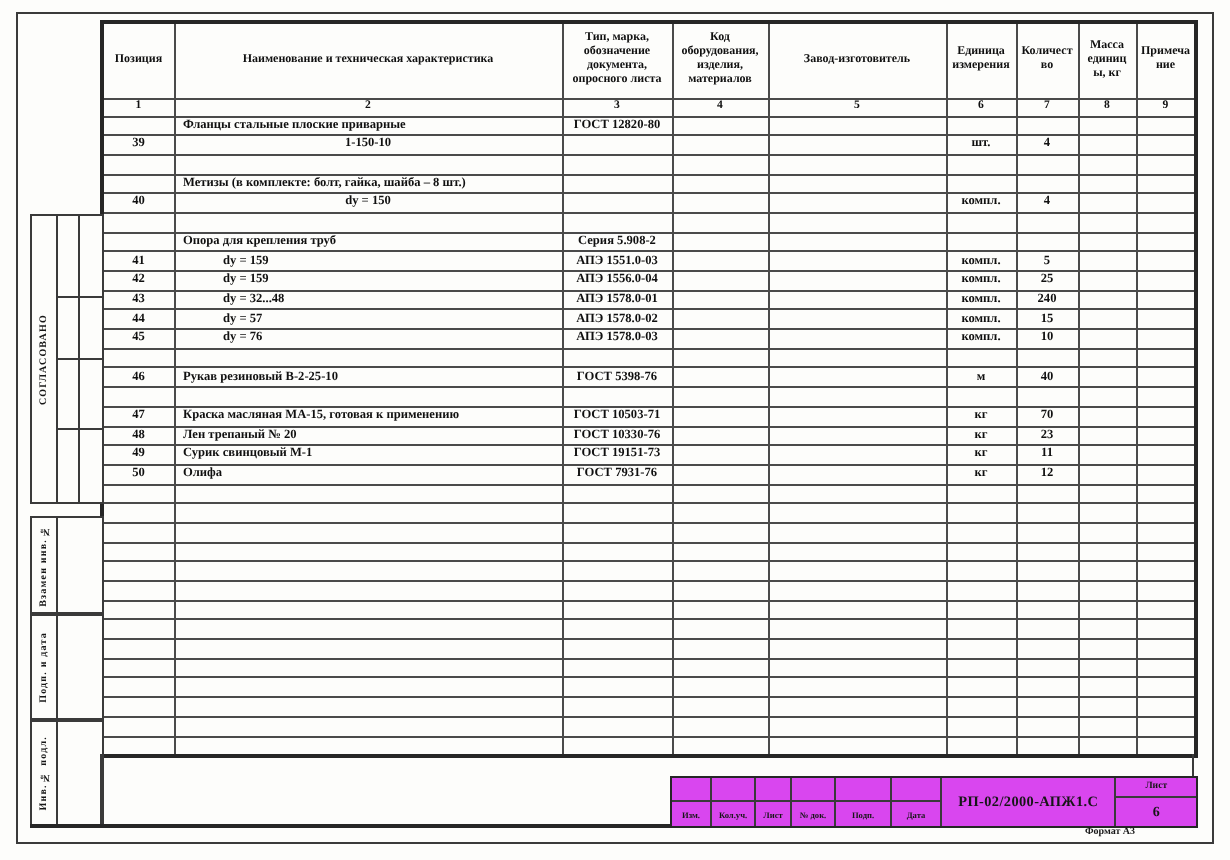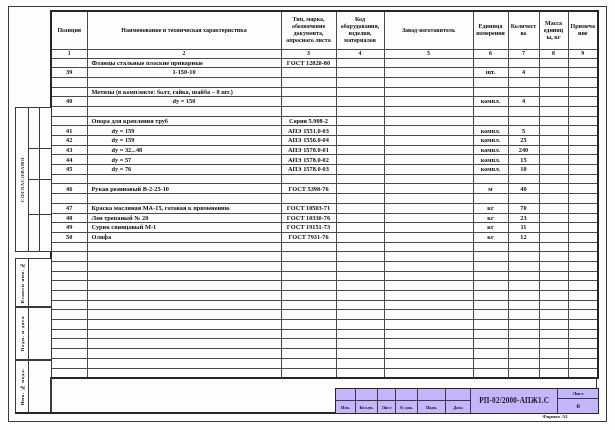"РП-02/2000-АПЖ1.С" .tblock { background: #c4b5fd -> #d946ef }
